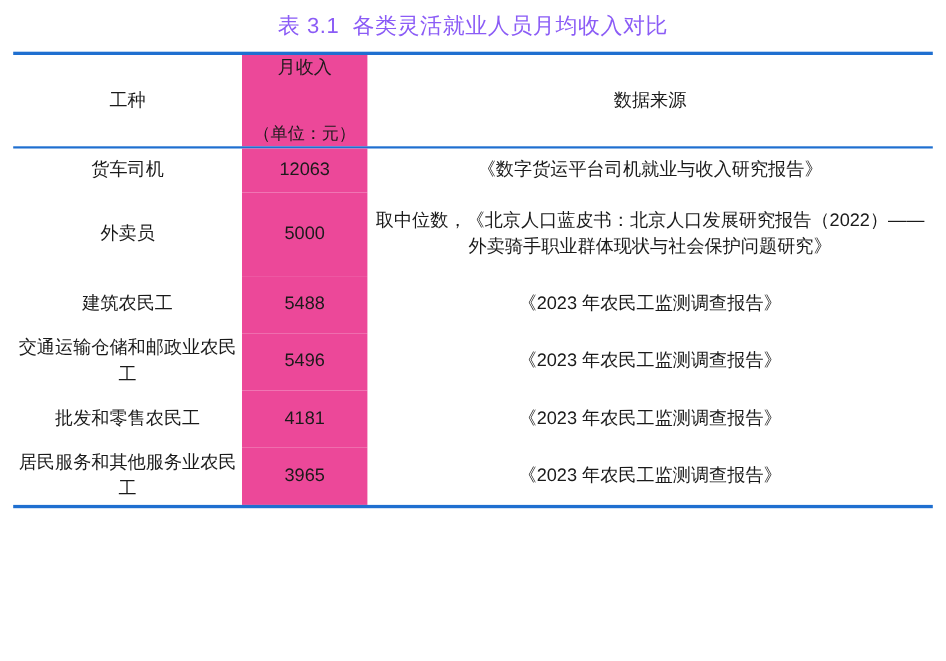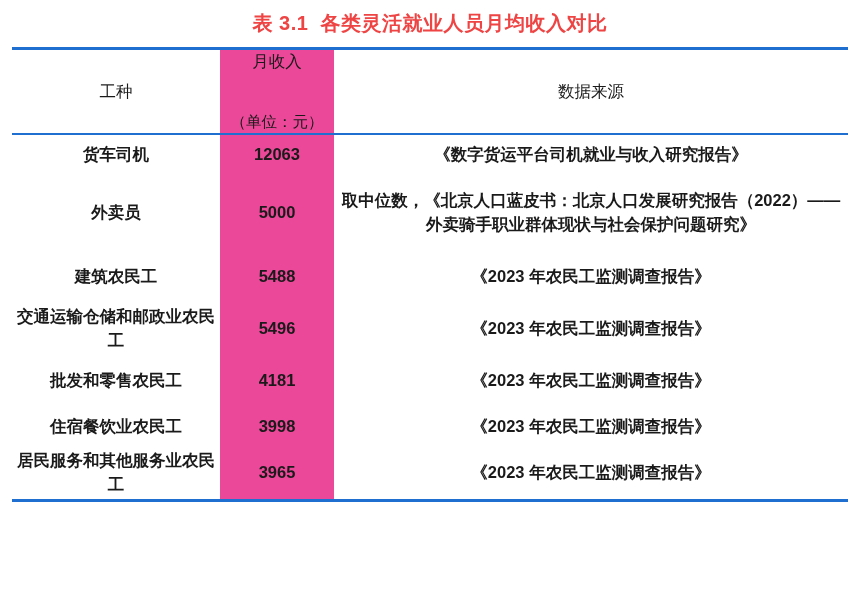"表 3.1 各类灵活就业人员月均收入对比" .table-title { color: #ef4444 -> #8b5cf6; font-weight: bold -> normal }
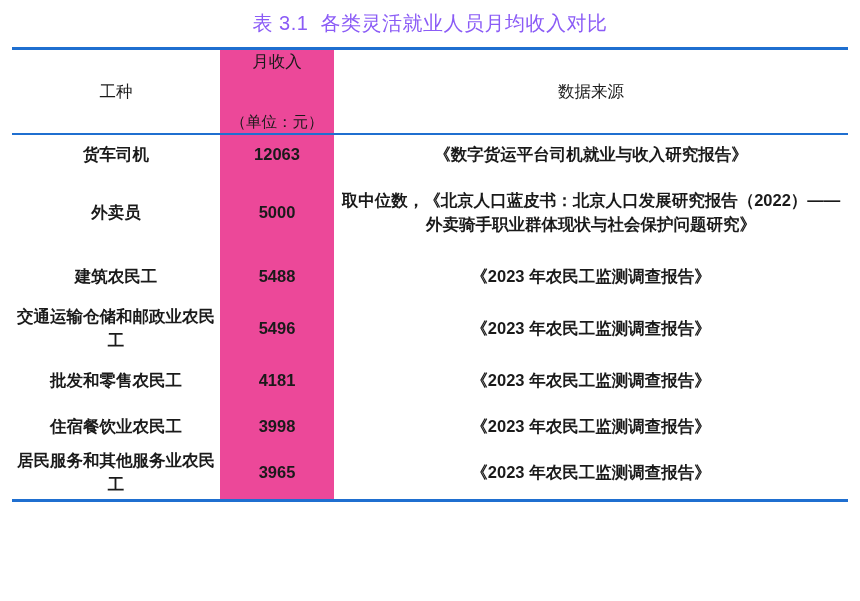"货车司机" .body-row td { font-weight: bold -> none }
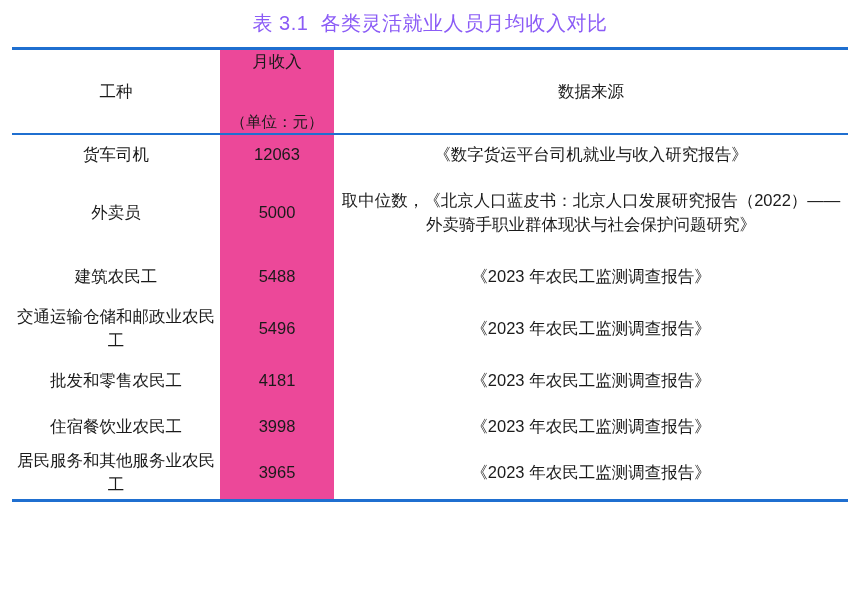"住宿餐饮业农民工" tr.body-row { html: <tr> <td>住宿餐饮业农民工</td> <td>3998</td> <td>《2023 年农民工监测调查报告》</td> </tr> -> none }
